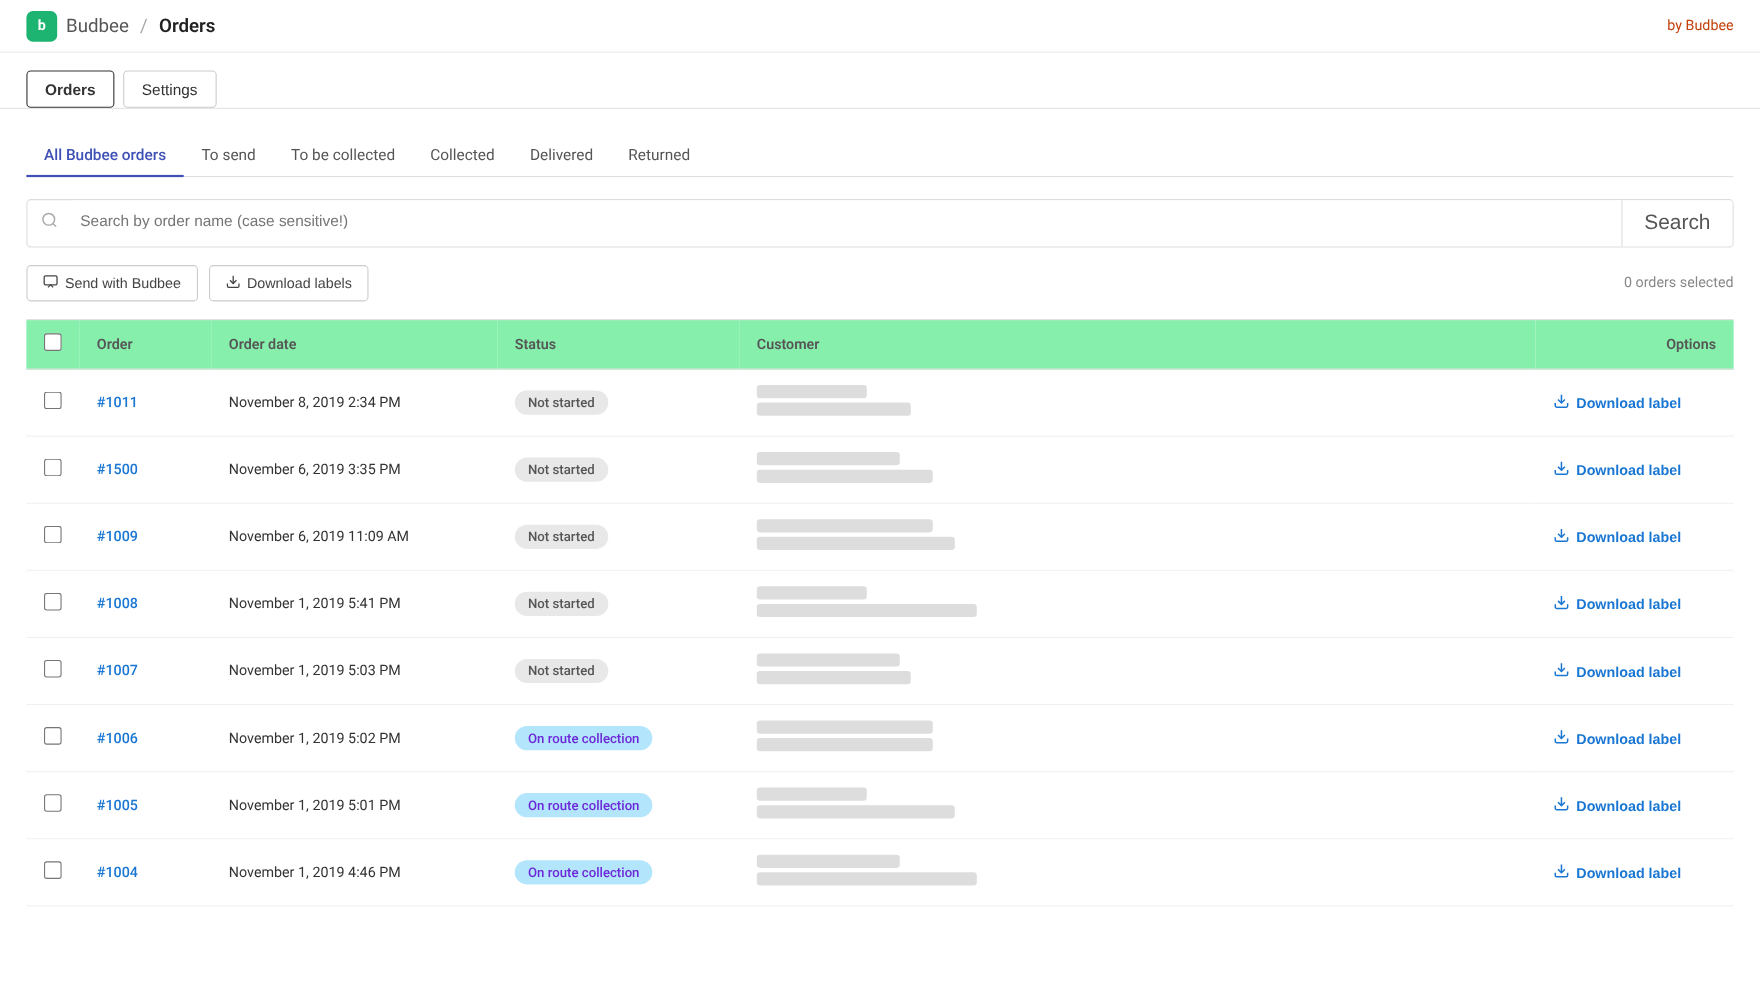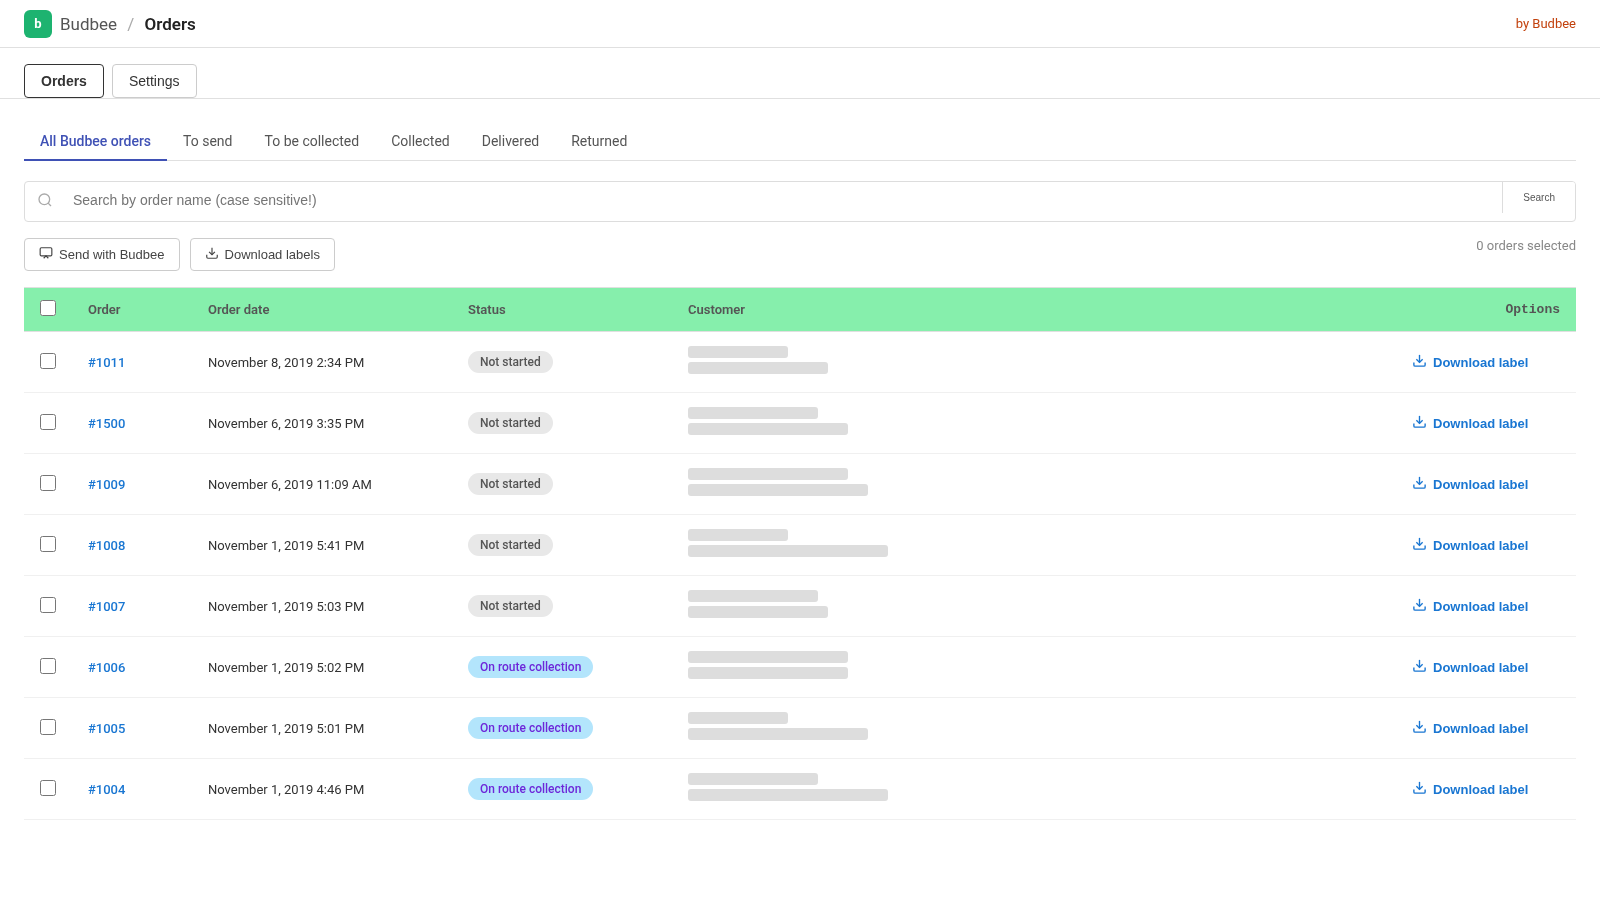"Search" .search-btn { font-size: 10px -> 19px }
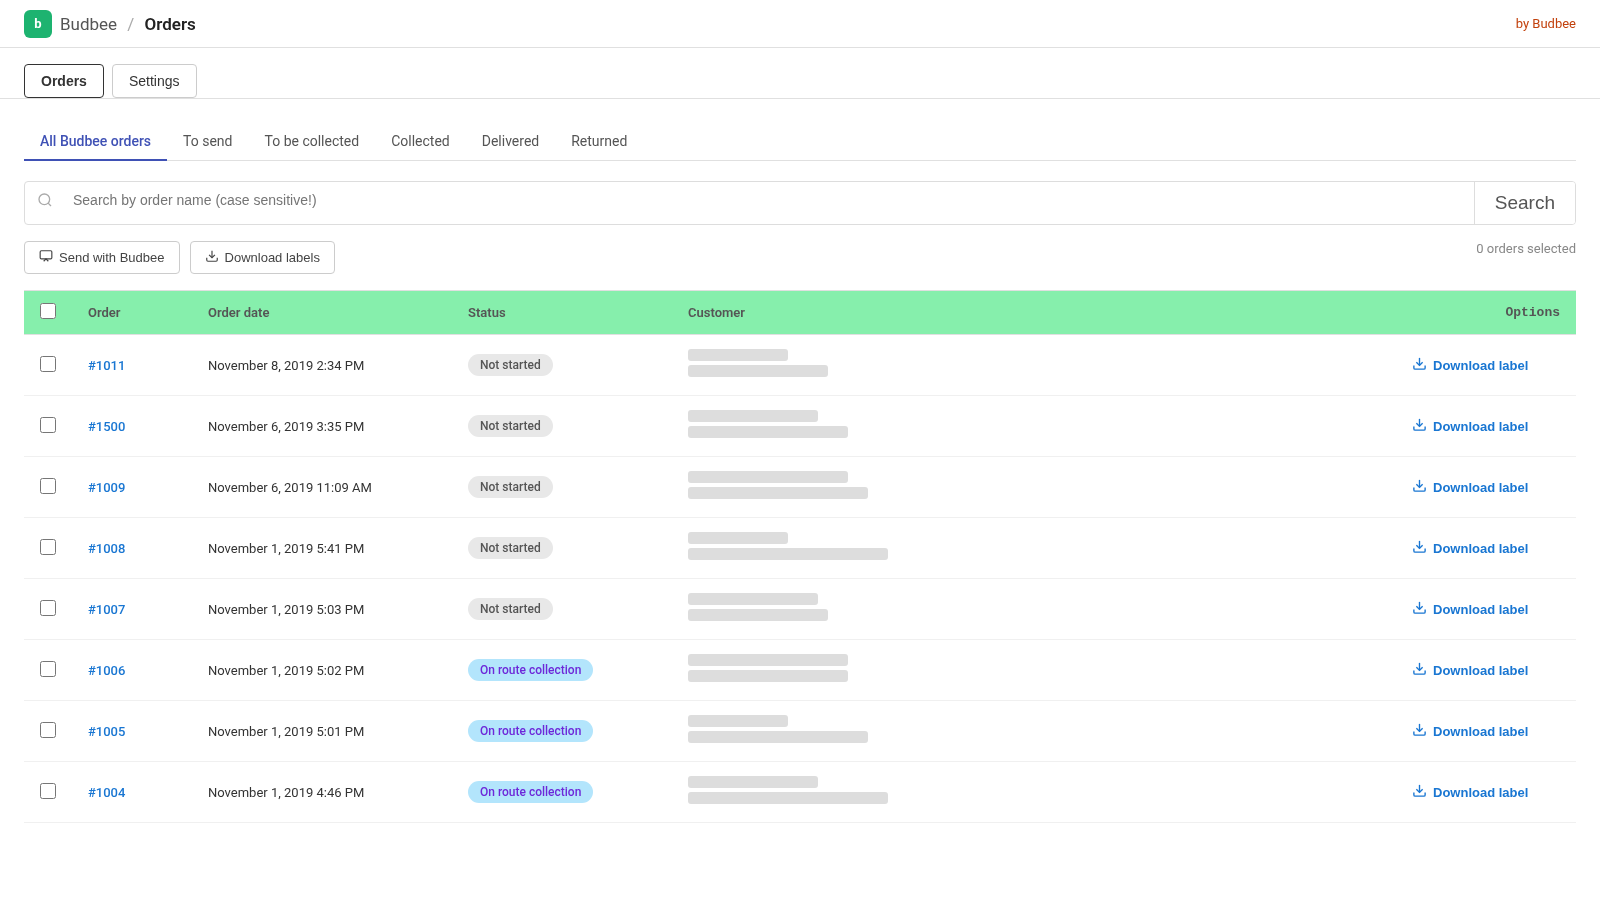"Send with Budbee" .actions-bar { align-items: flex-start -> center }
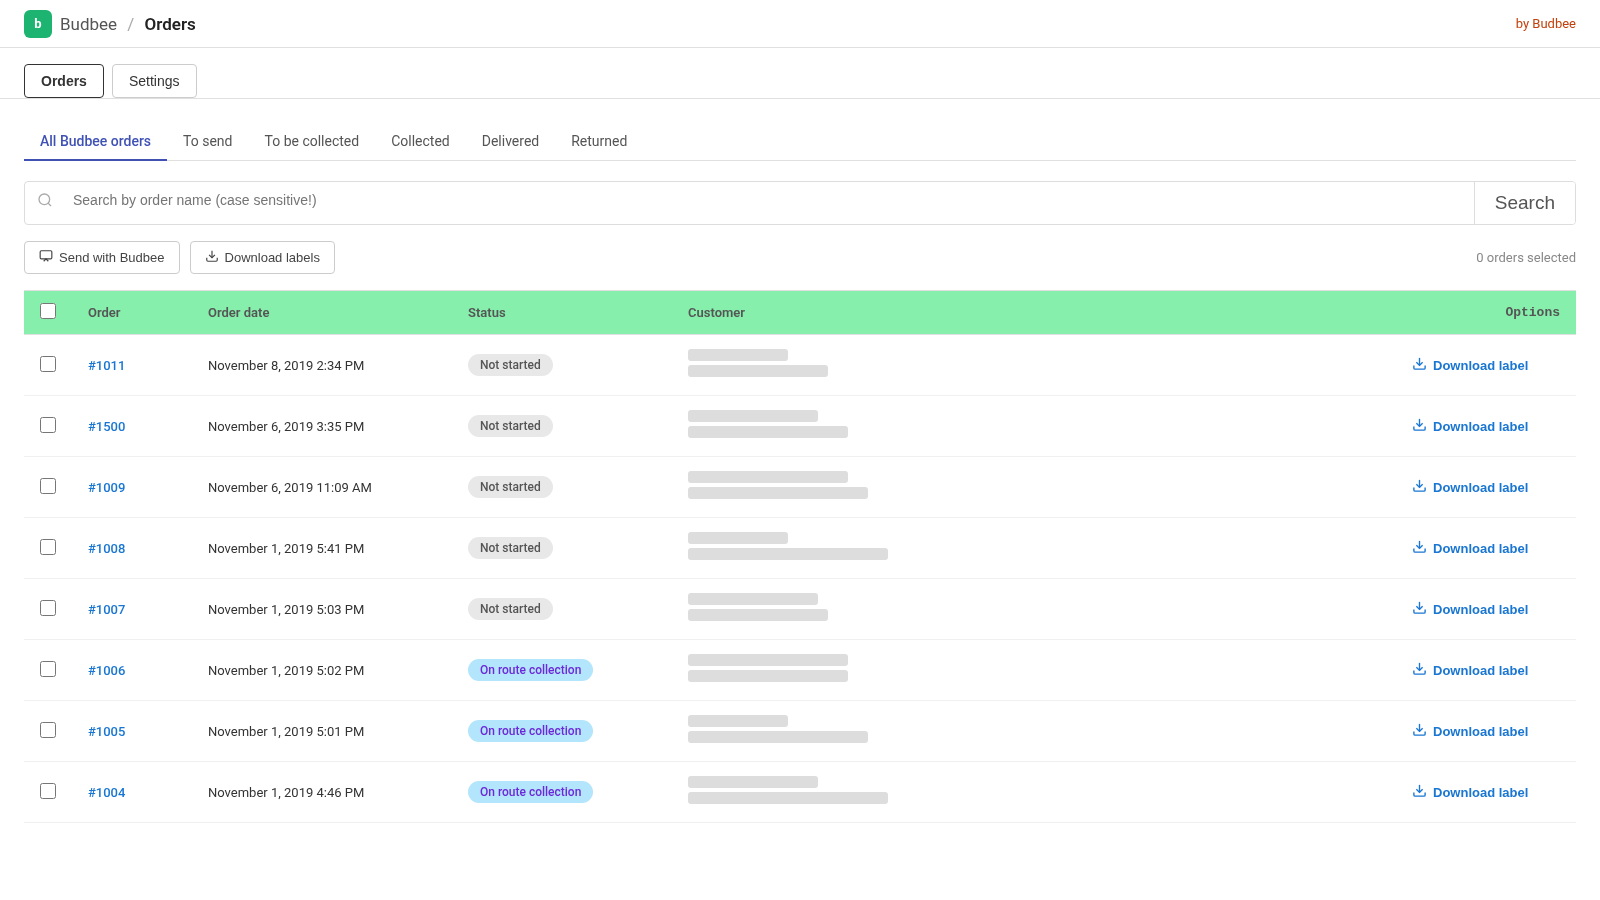"Options" .col-options { font-family: Liberation Mono, monospace -> none }
